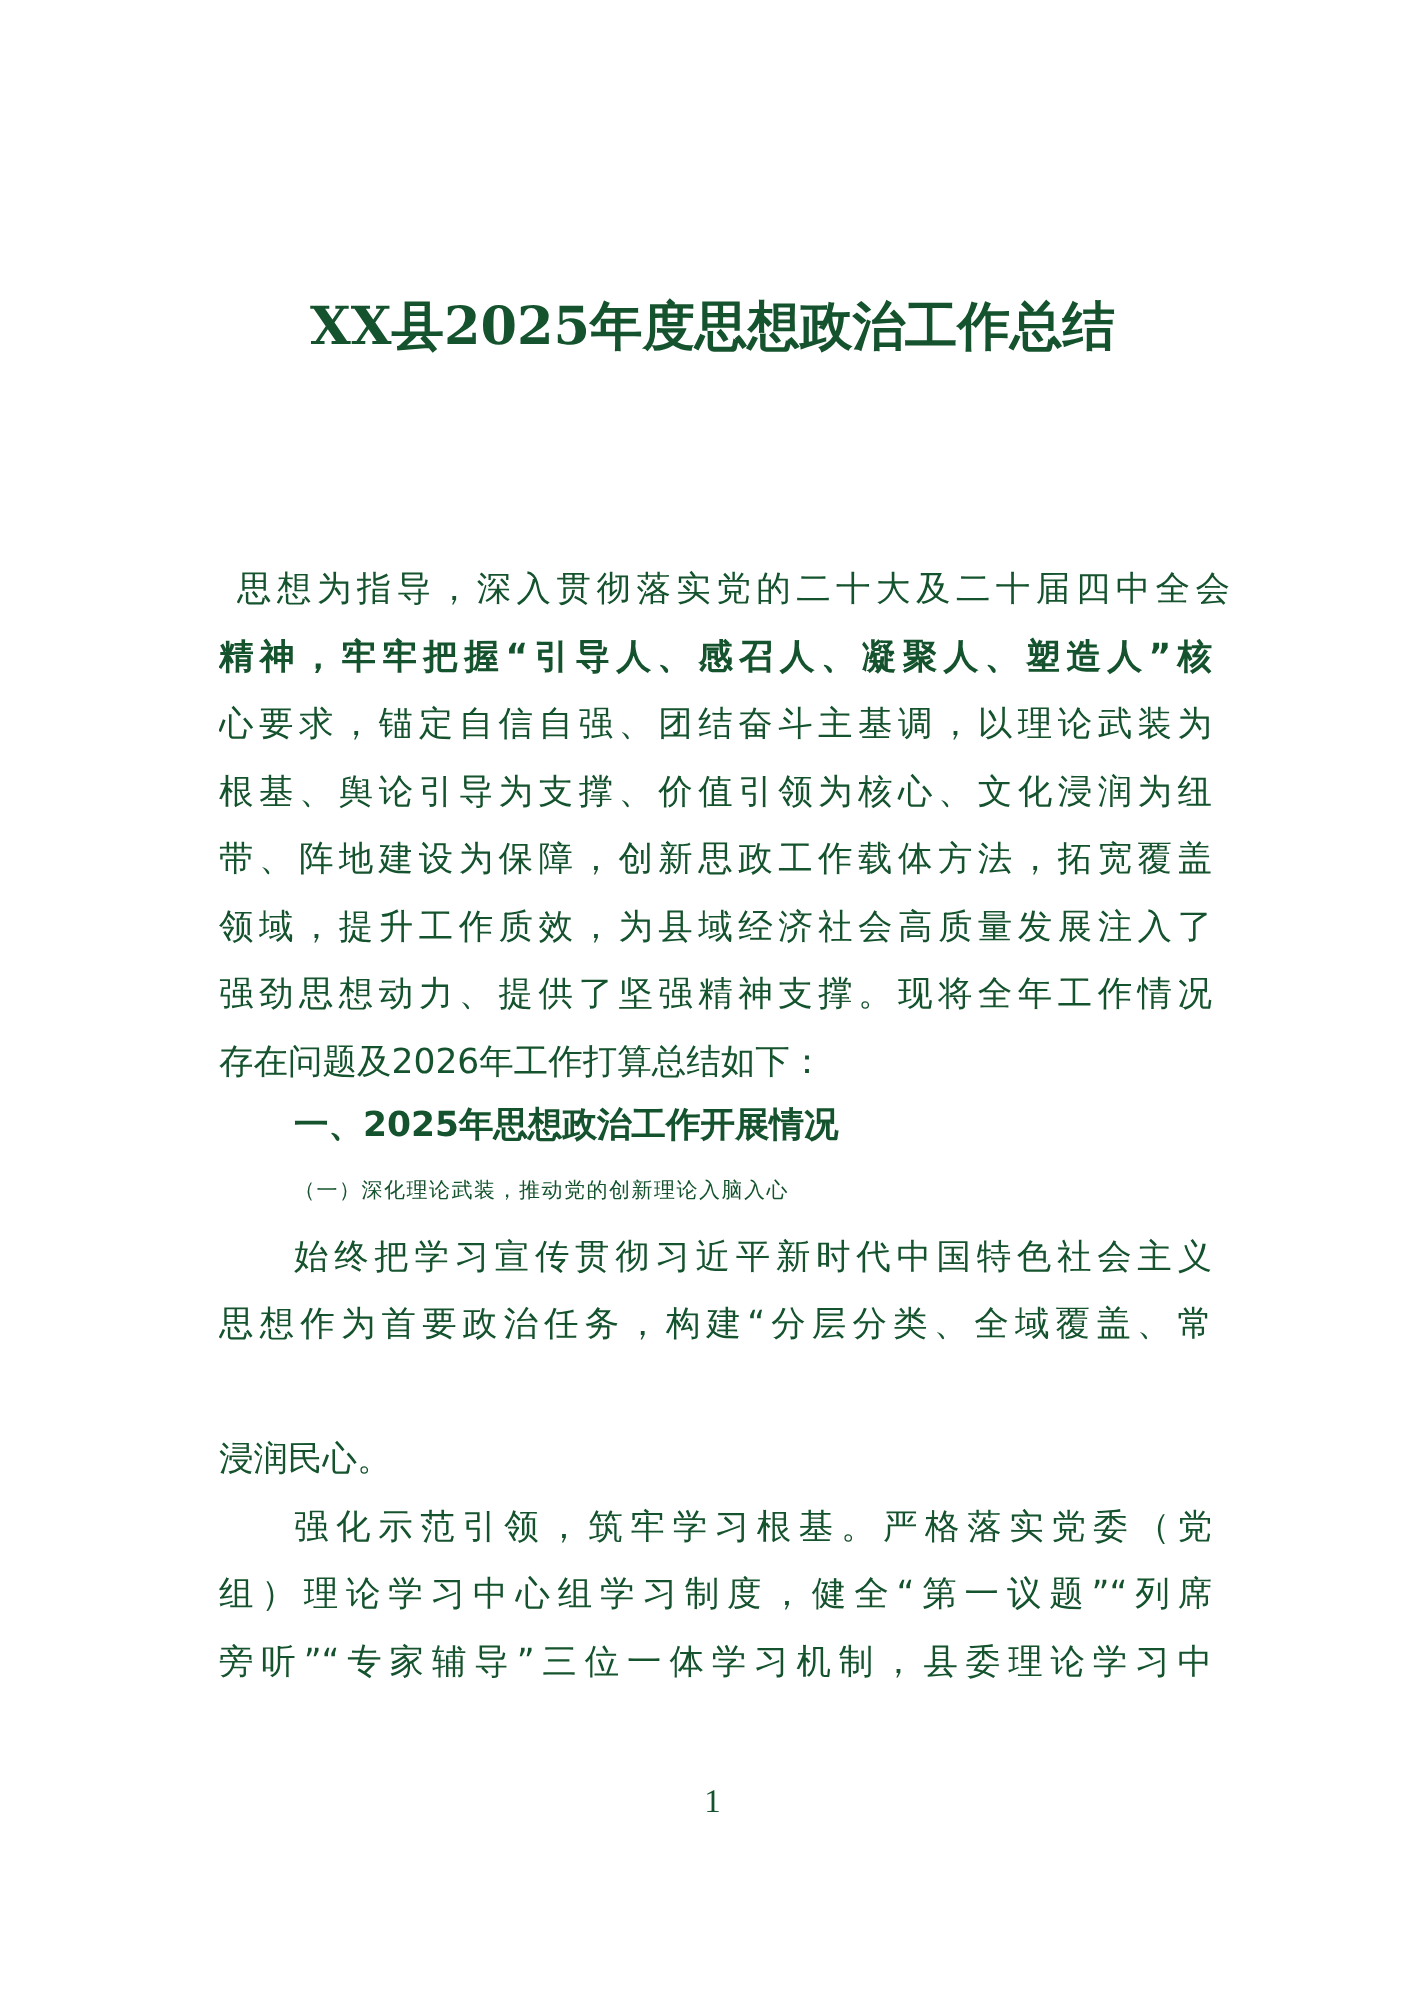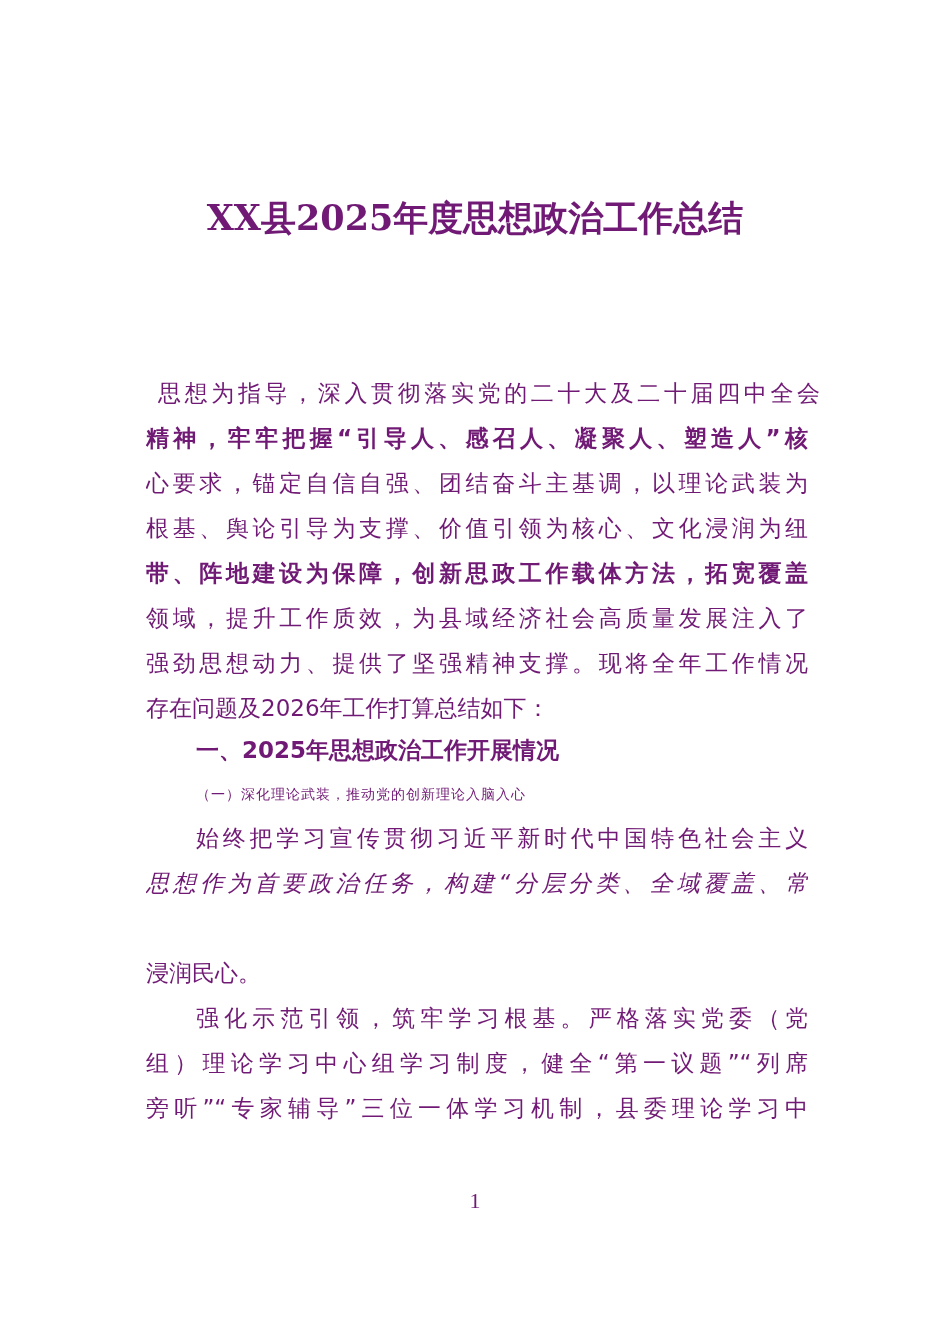"XX县2025年度思想政治工作总结" .page { color: #701a75 -> #14532d }
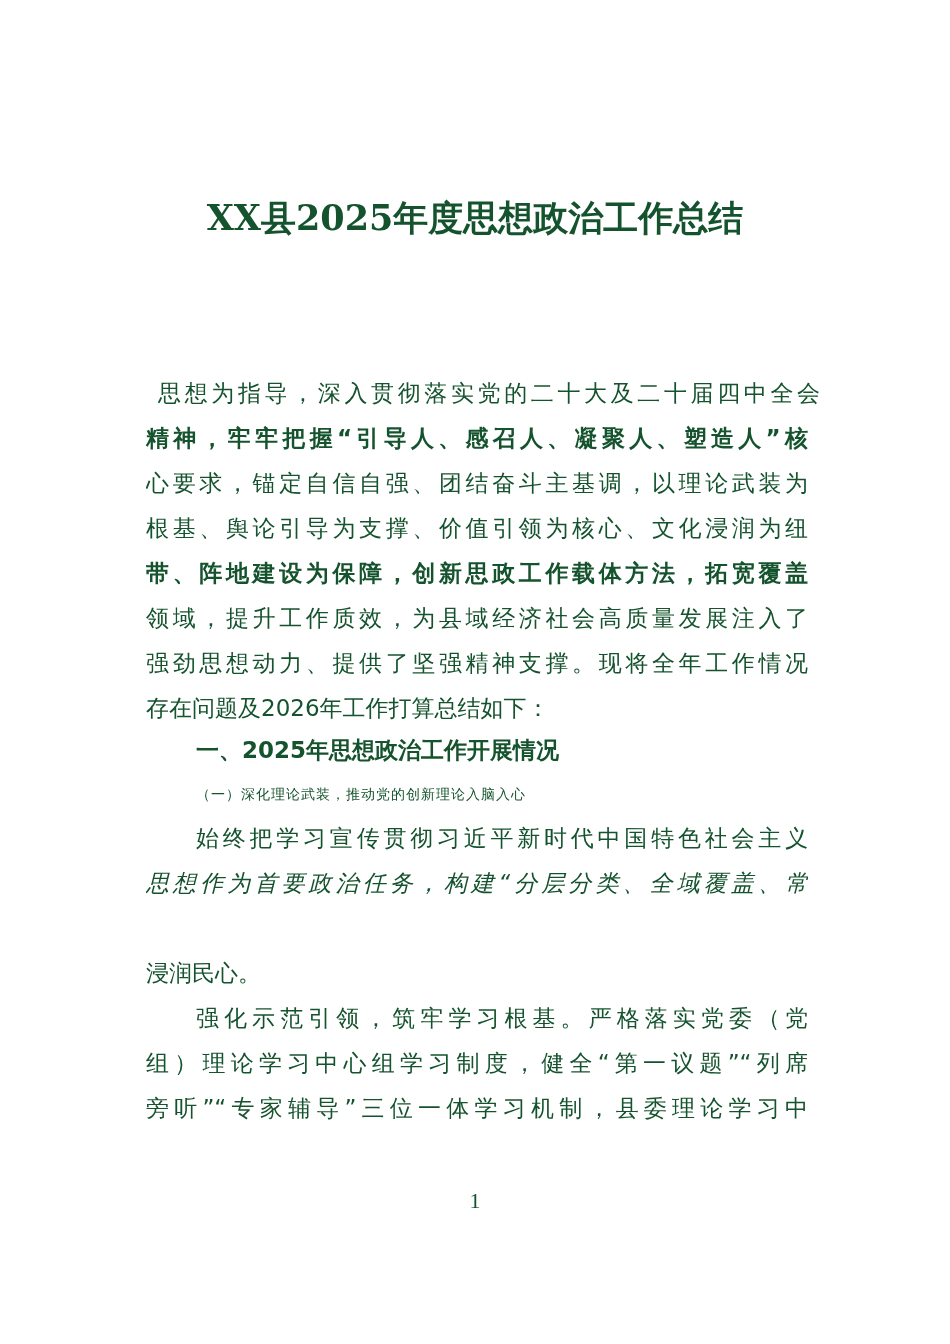"带、阵地建设为保障，创新思政工作载体方法，拓宽覆盖" div.line { font-weight: bold -> none }
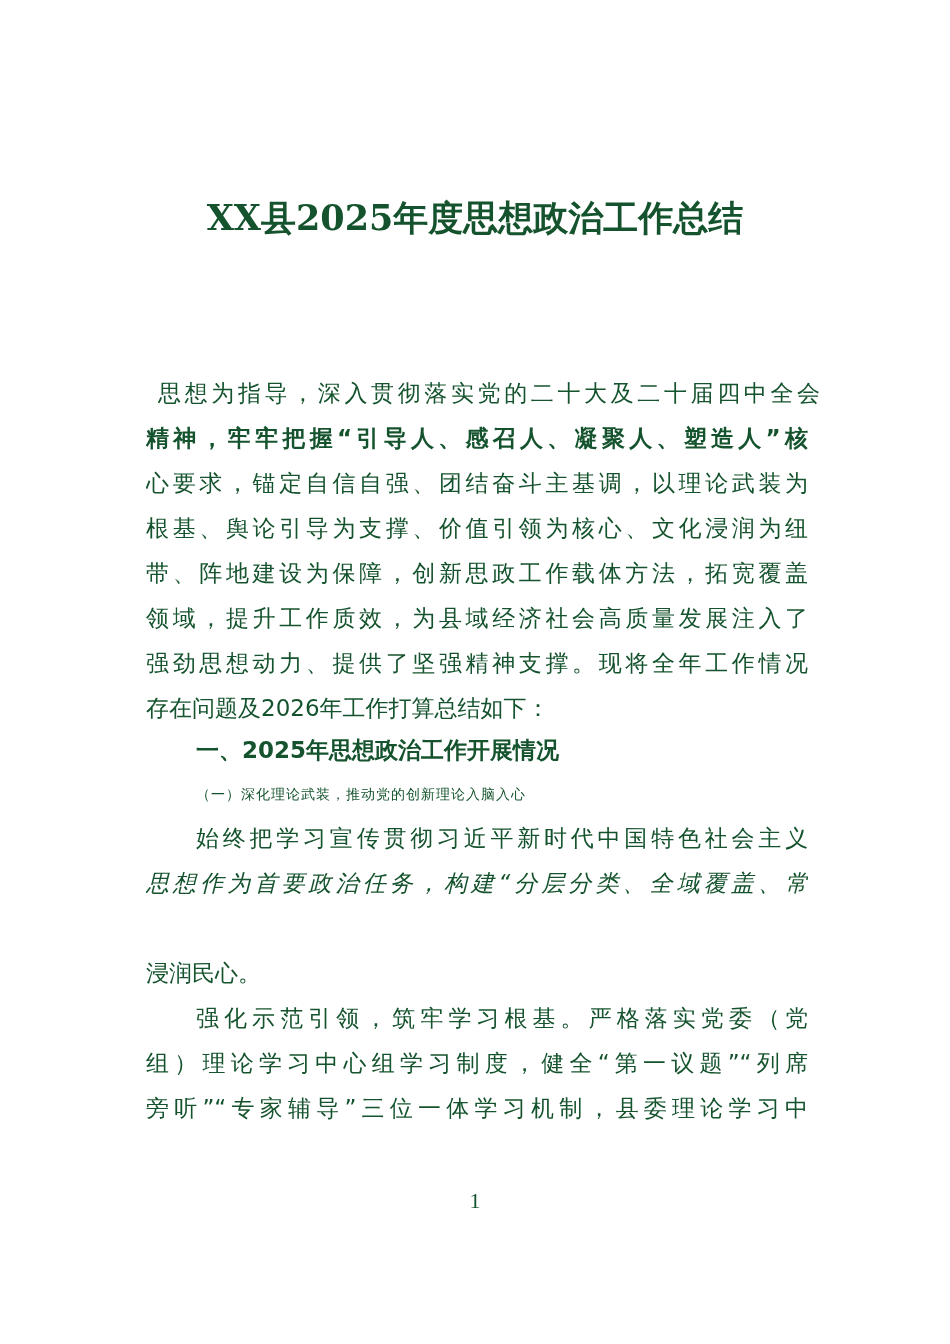"思​想​作​为​首​要​政​治​任​务​，​构​建​“​分​层​分​类​、​全​" div.line { font-style: italic -> none }
